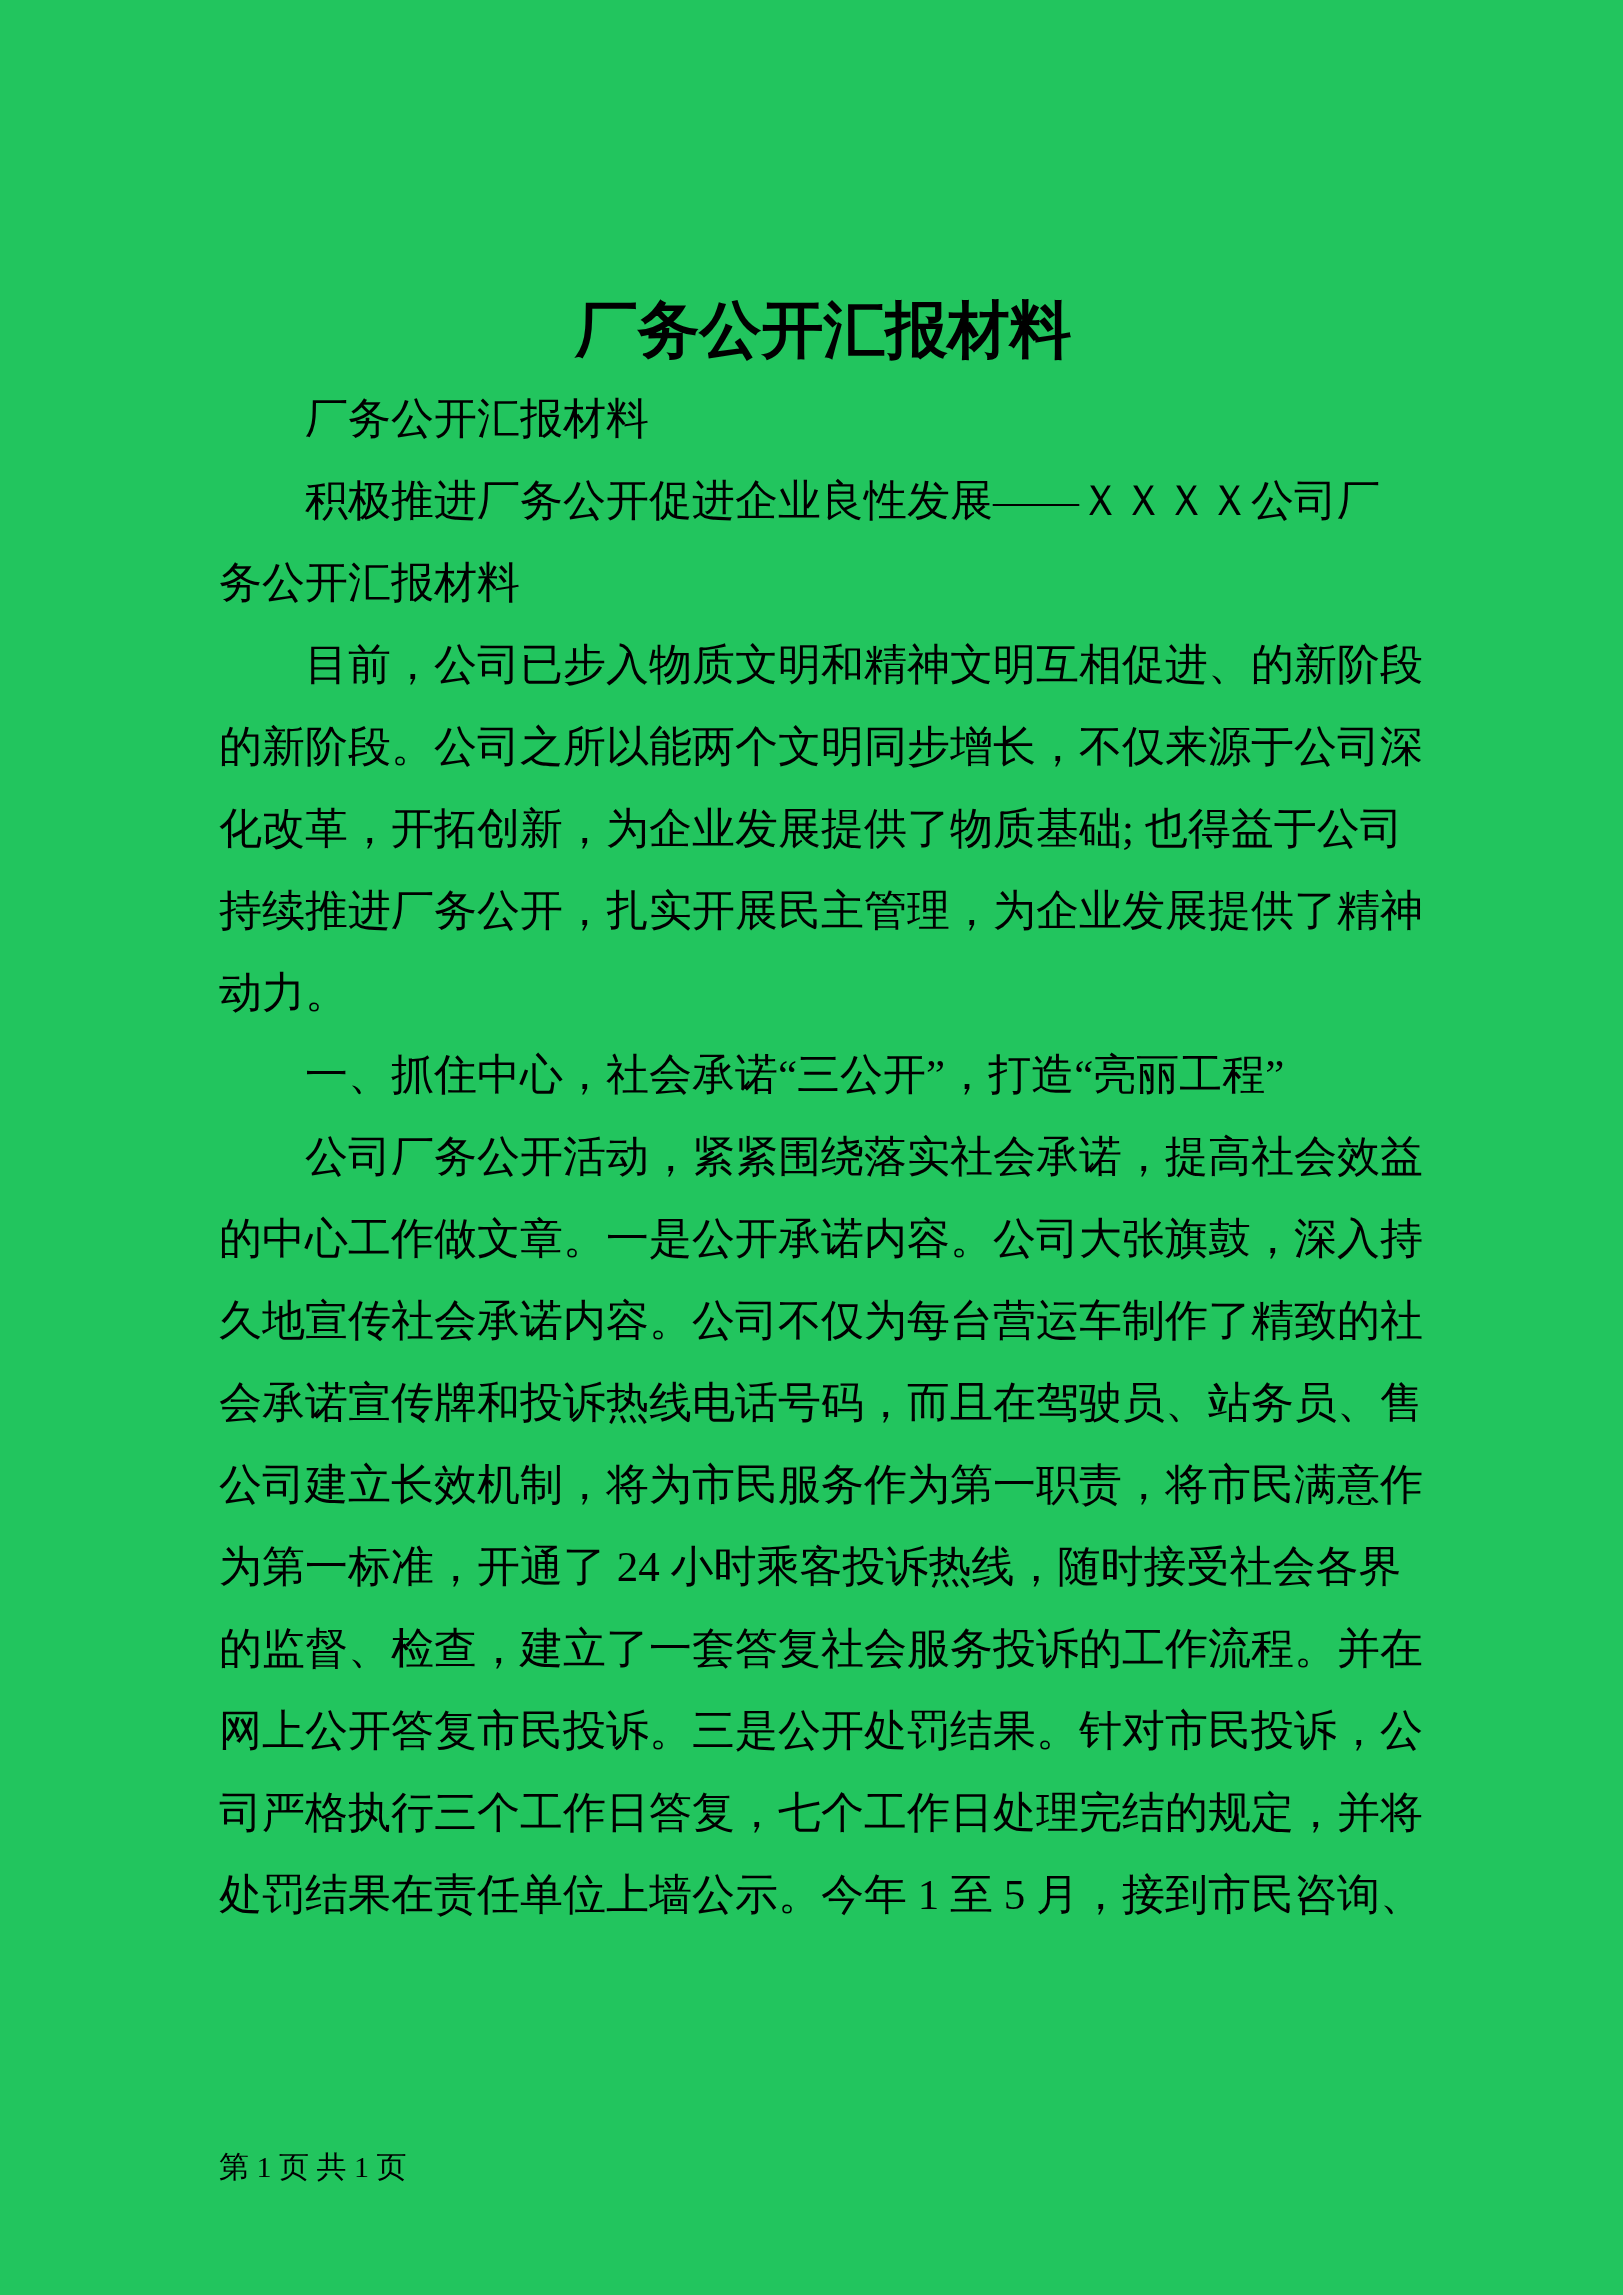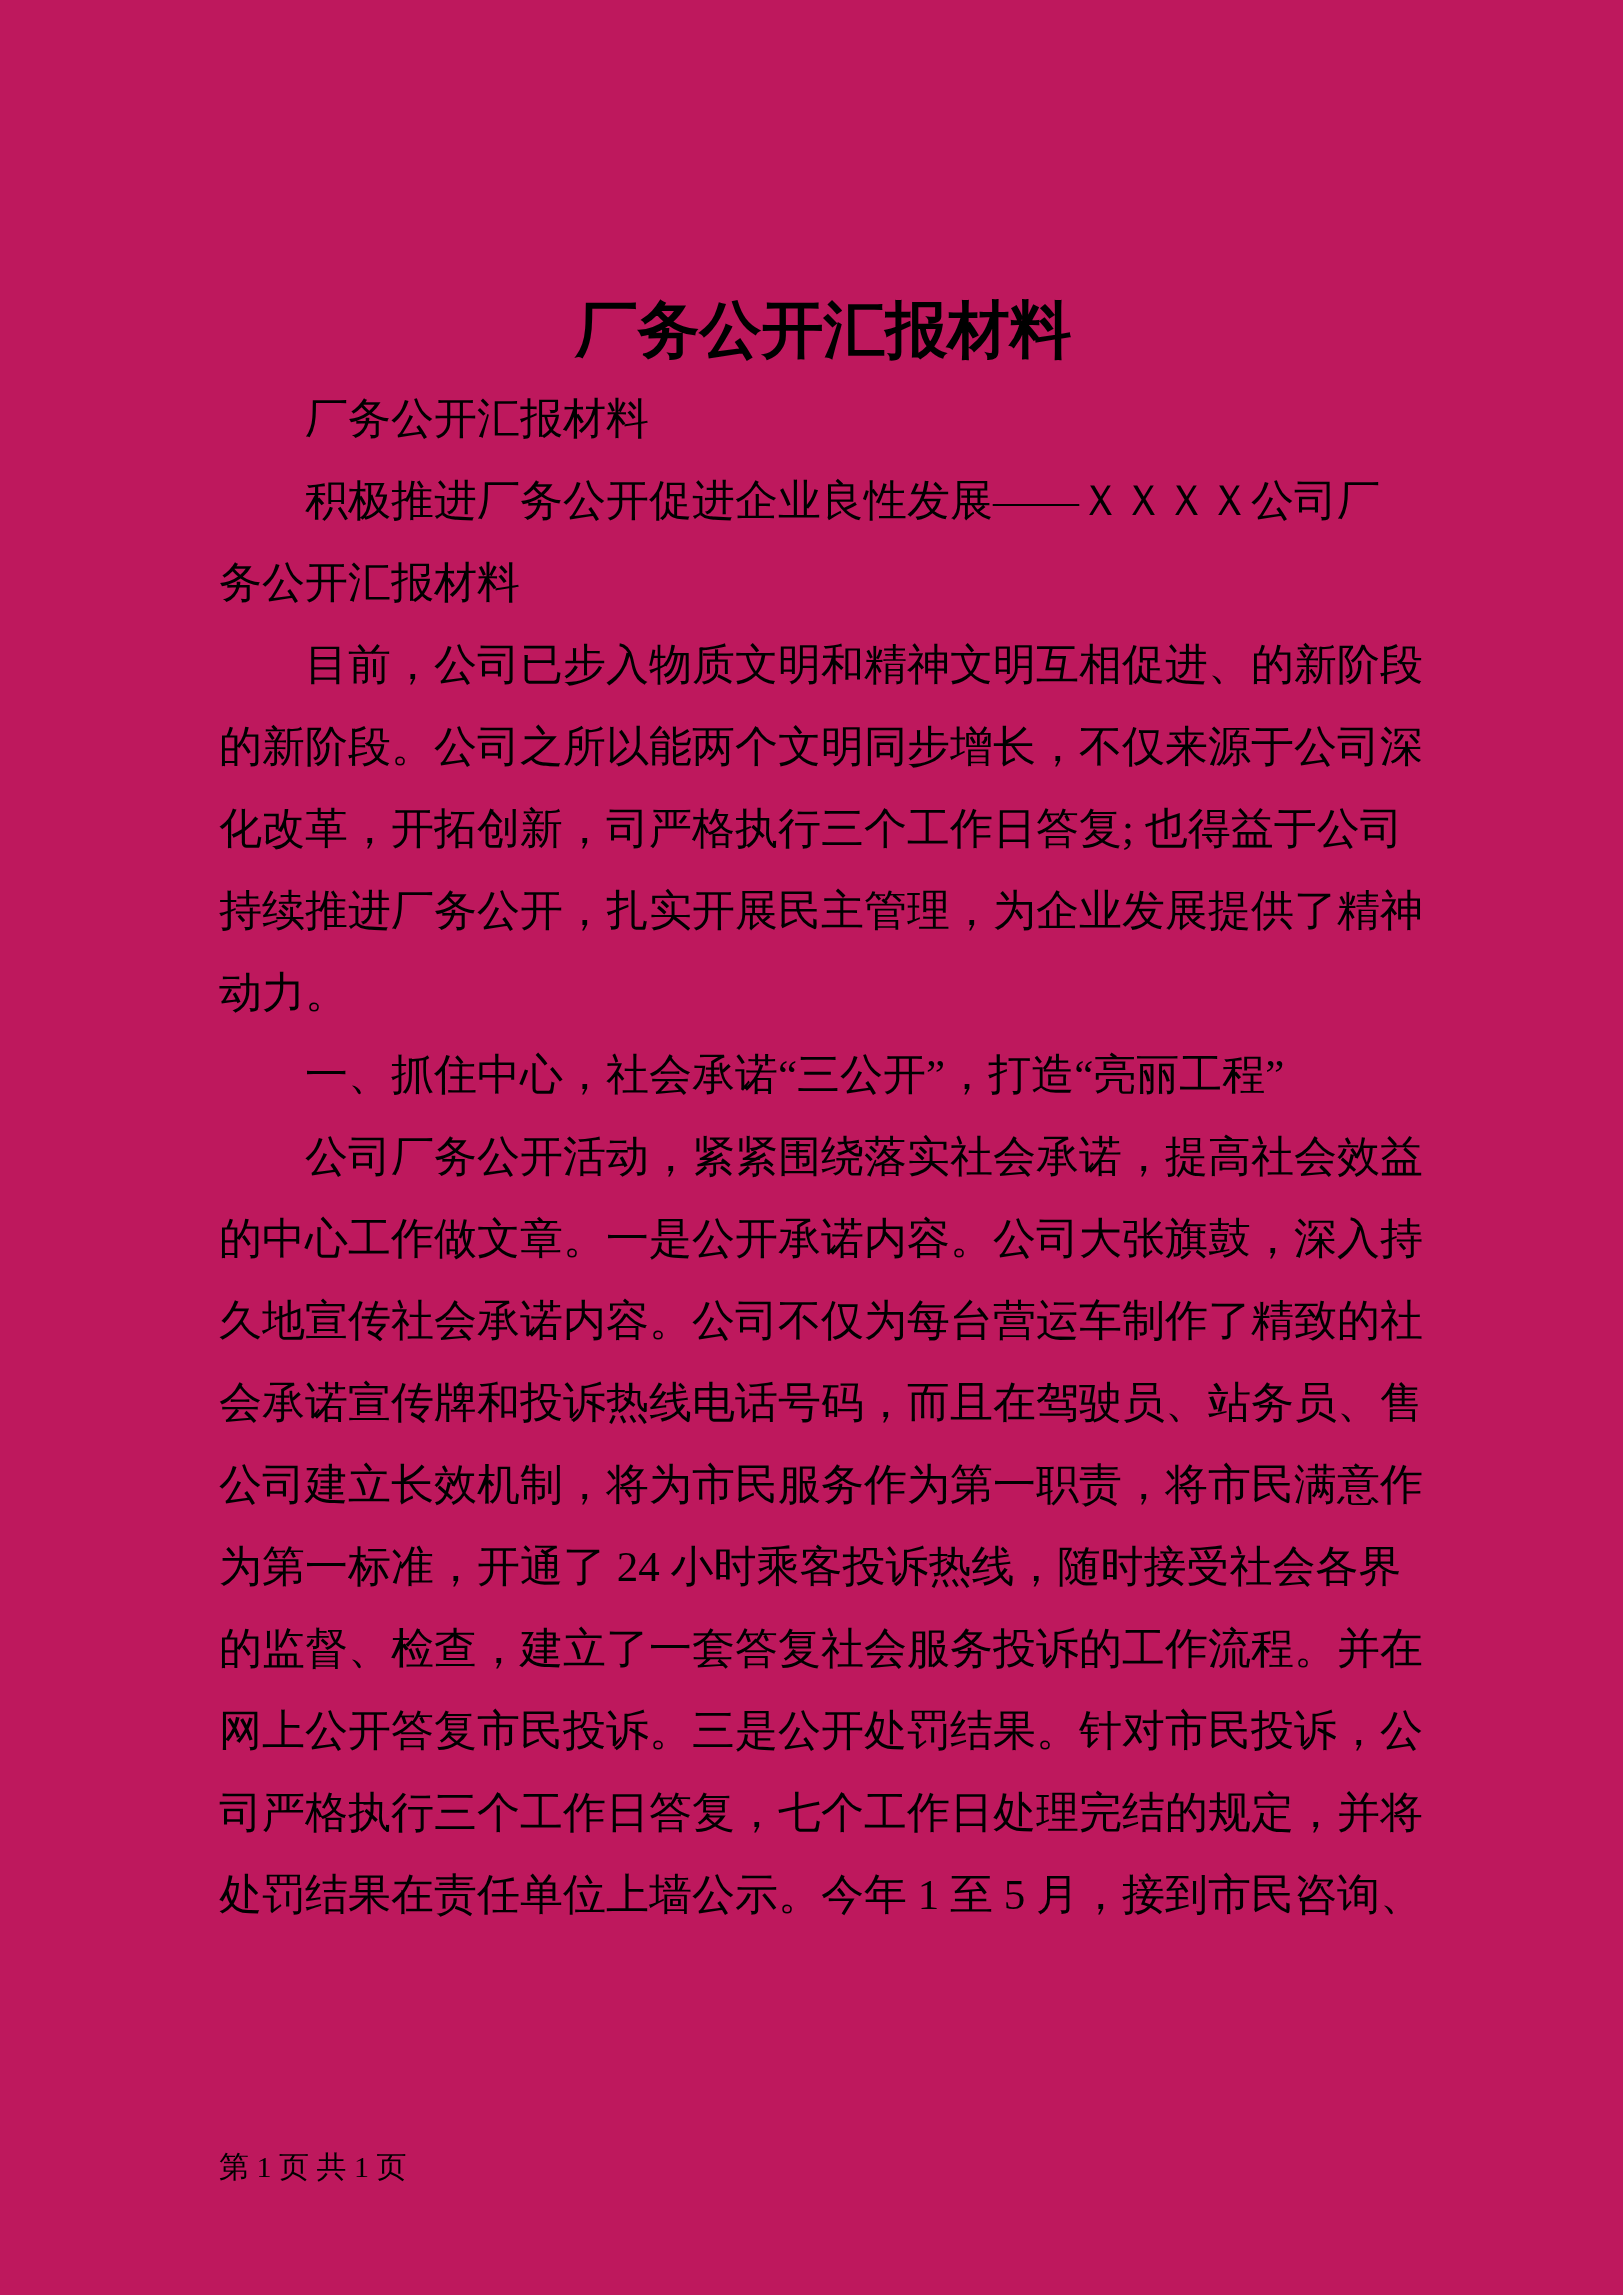"厂务公开汇报材料" .page { background: #be185d -> #22c55e }
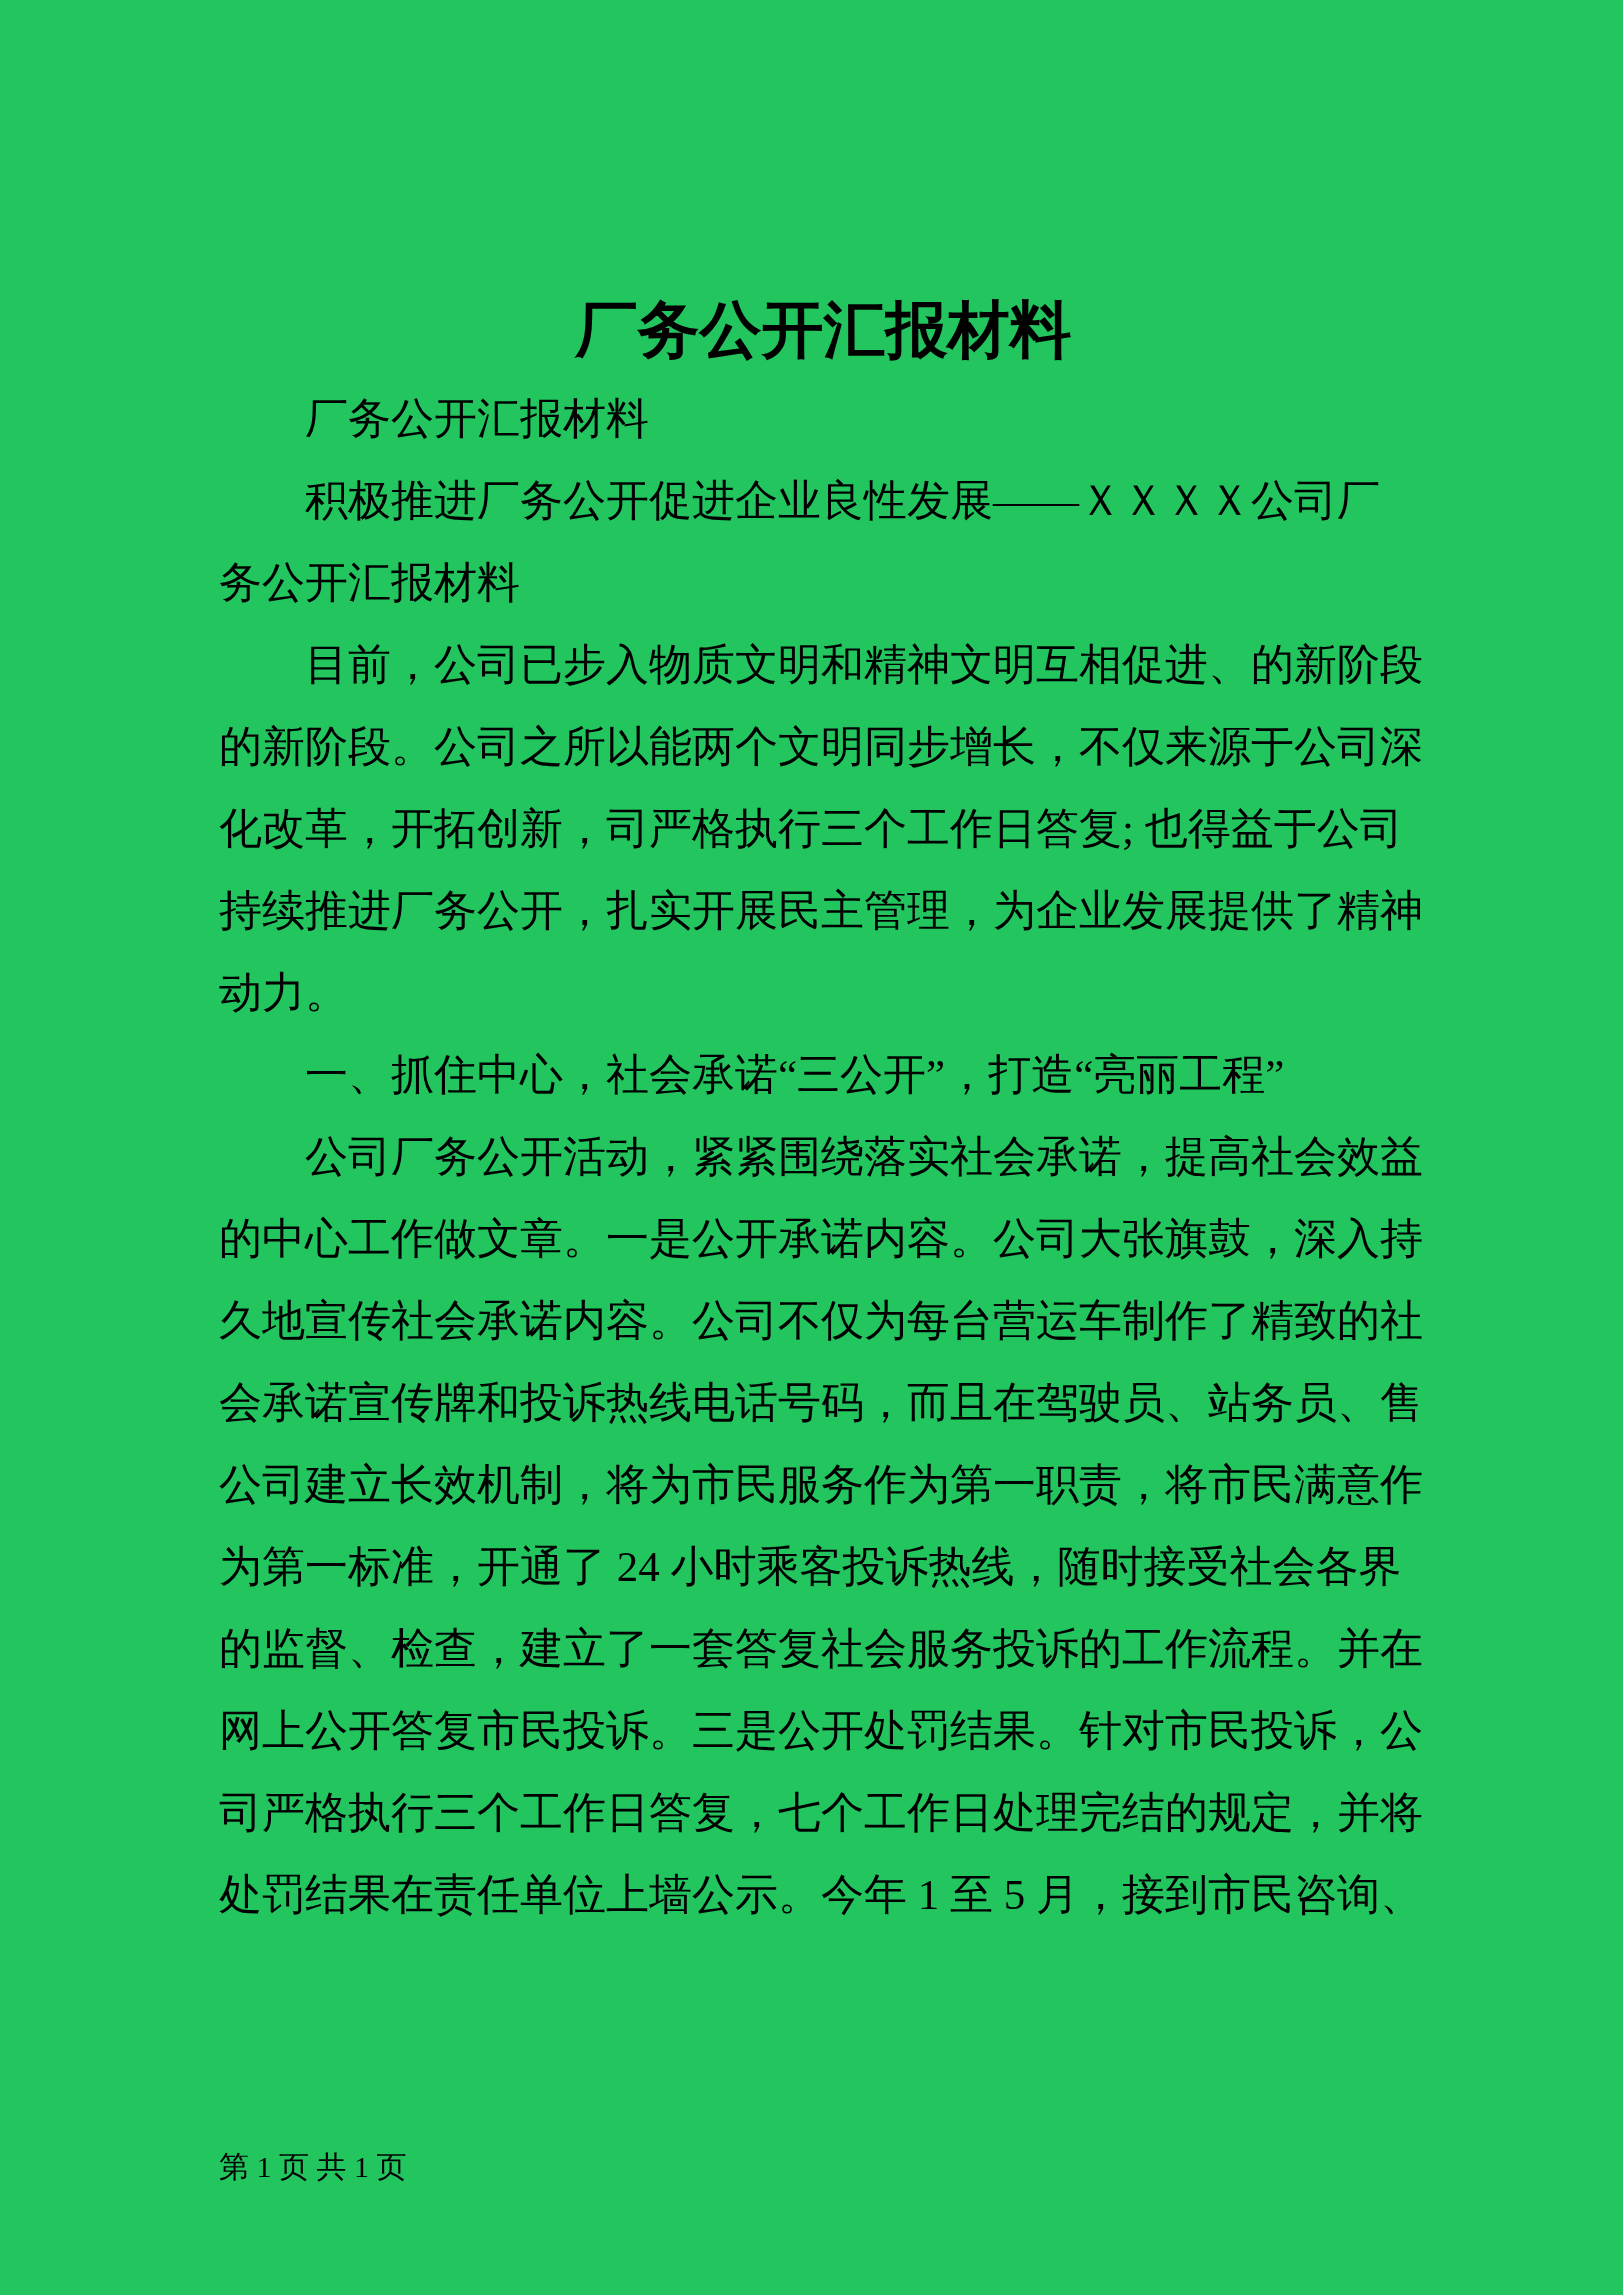"化改革，开拓创新，司严格执行三个工作日答复; 也得益于公司" div.line { text: 司严格执行三个工作日答复 -> 为企业发展提供了物质基础 }
